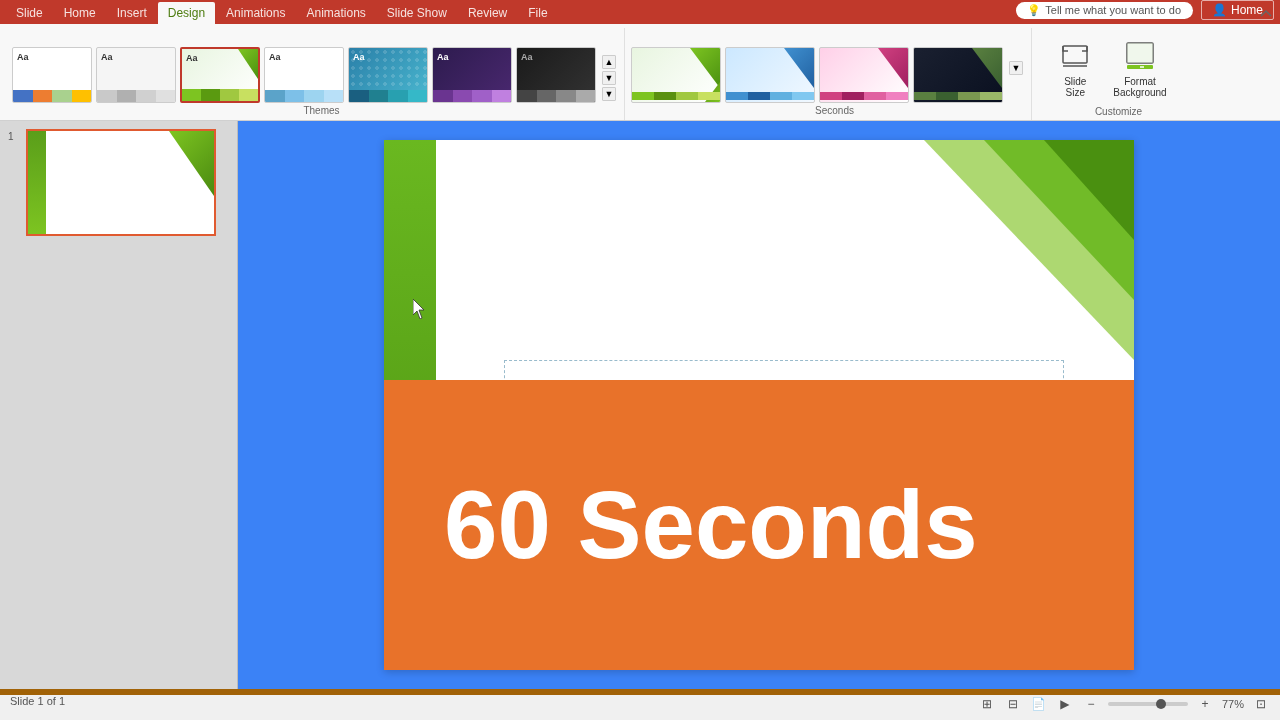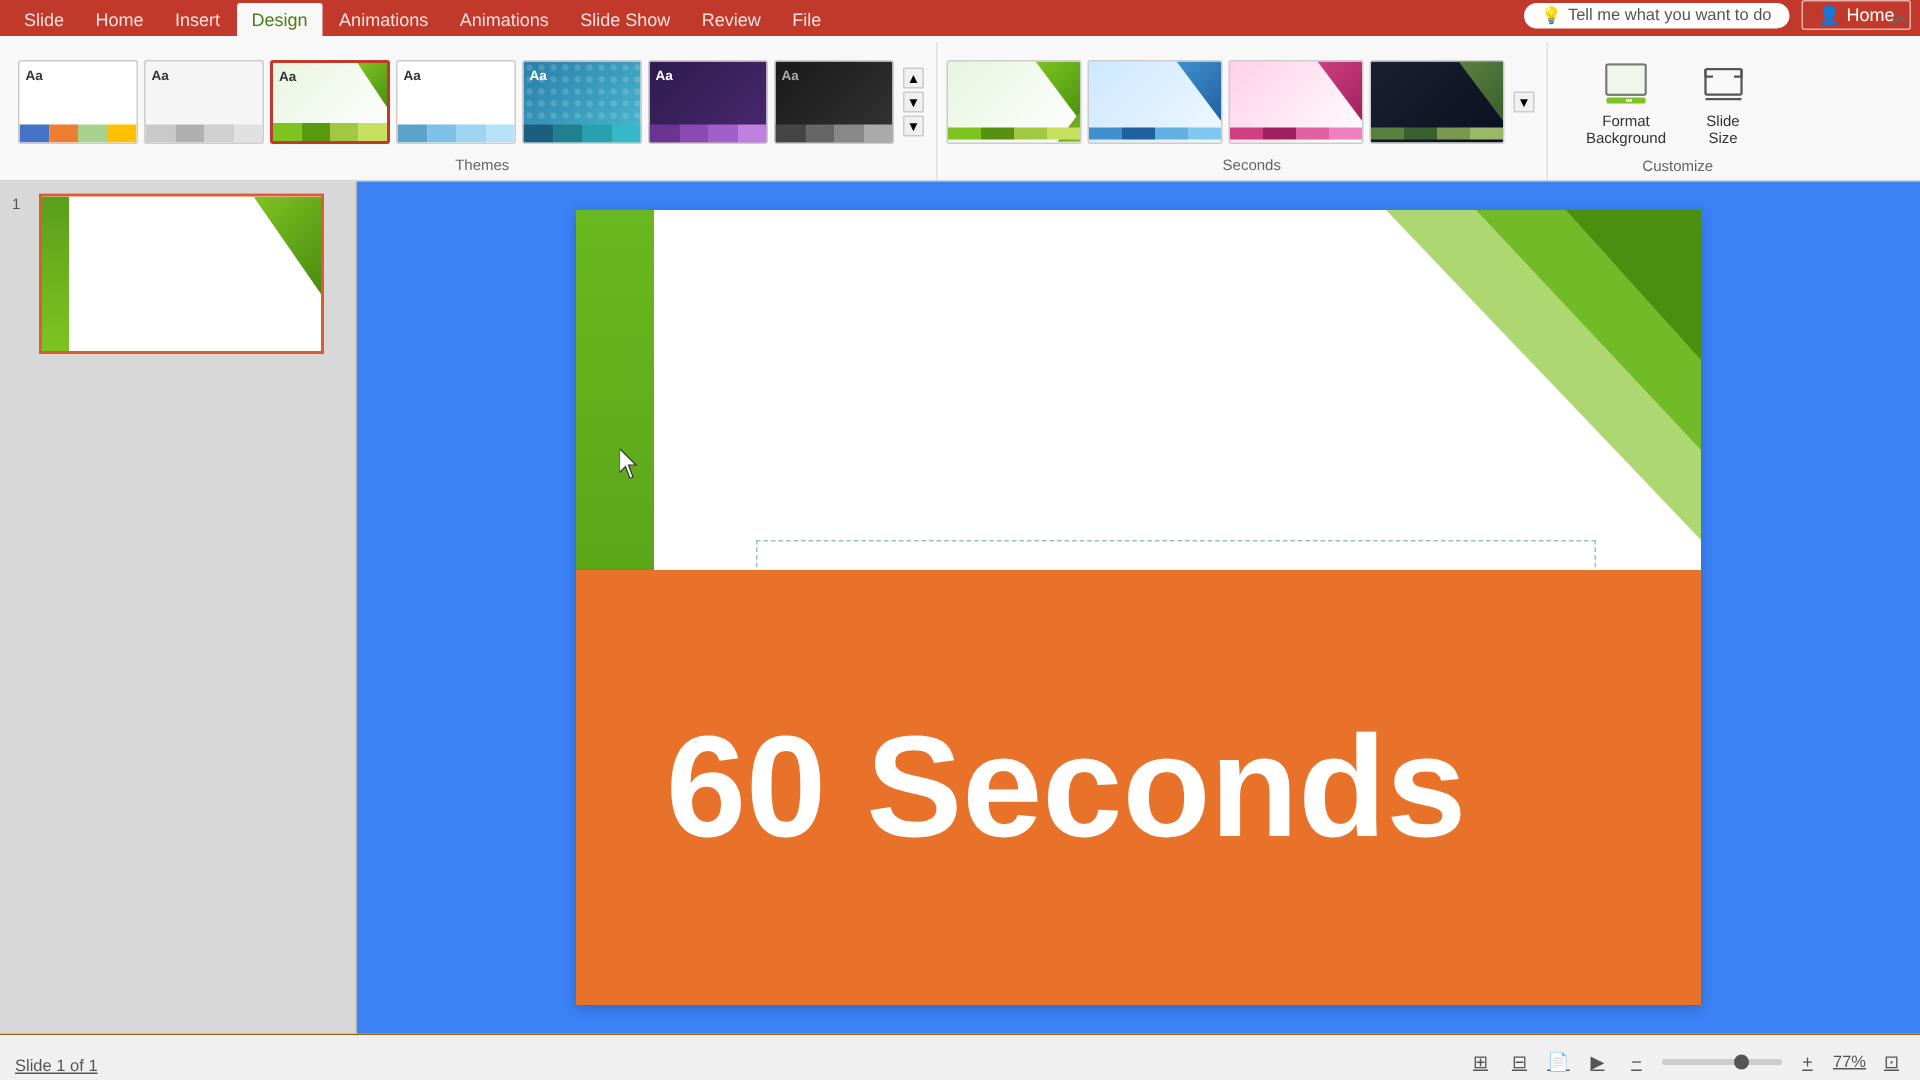"Aa" .ribbon-group-items { align-items: center -> flex-end }
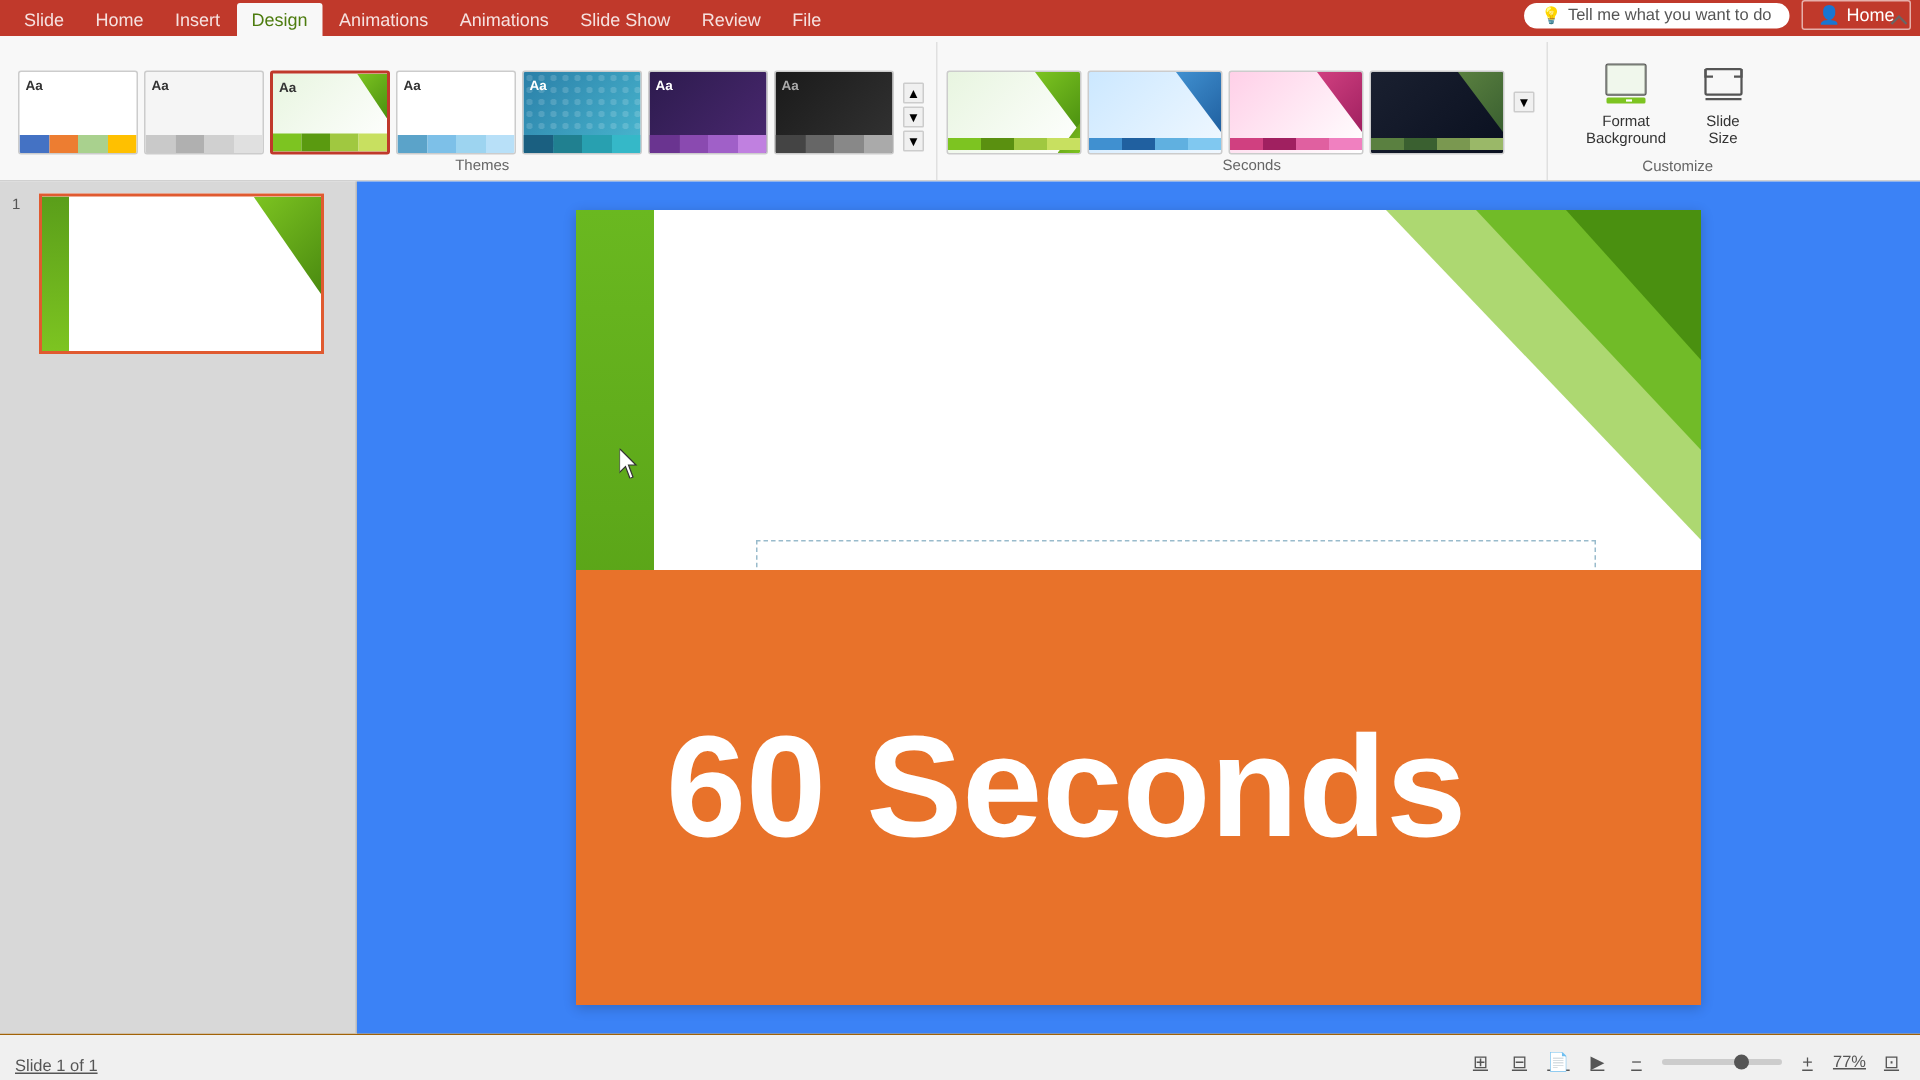"Format" div.customize-btn { order: before "Slide" -> after "Slide" }
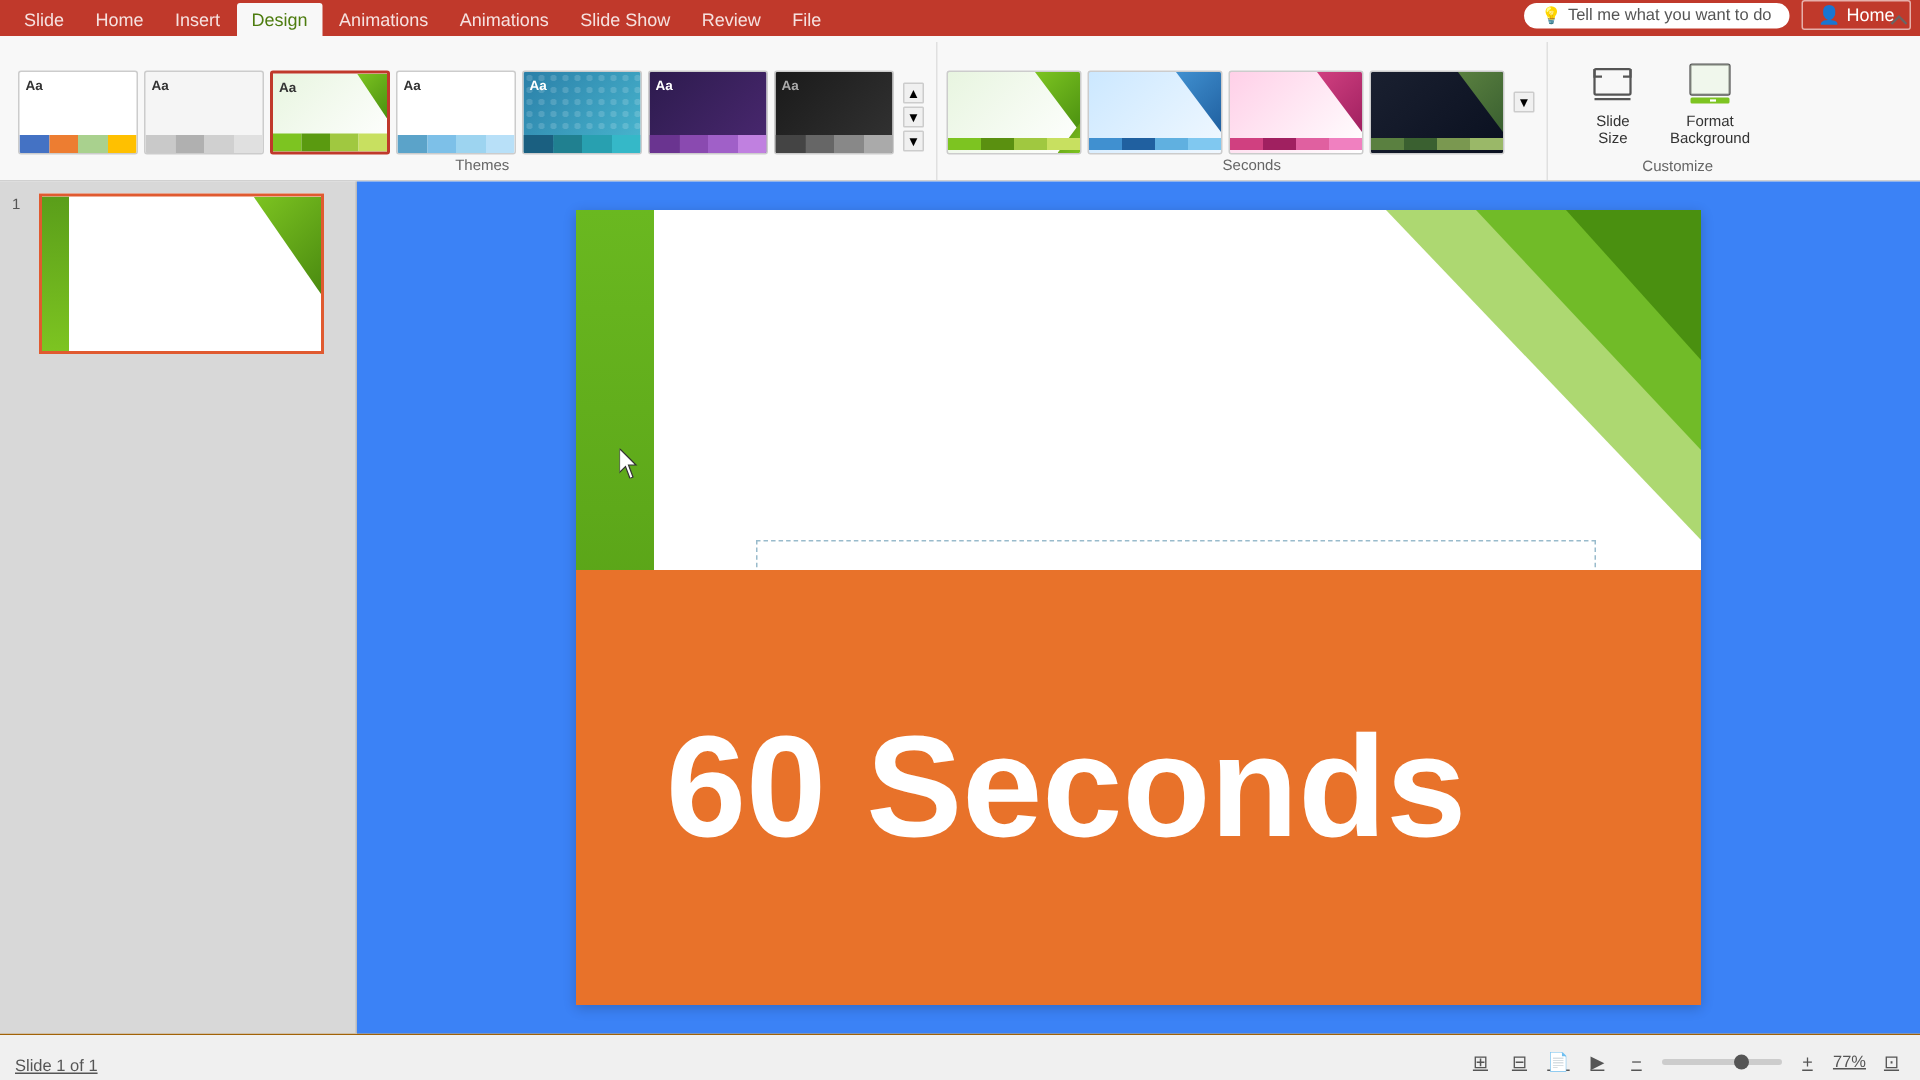"Slide 1 of 1" .status-bar { align-items: flex-end -> flex-start; border-top: 1px solid #a16207 -> 6px solid #a16207; text-decoration: underline -> none }
